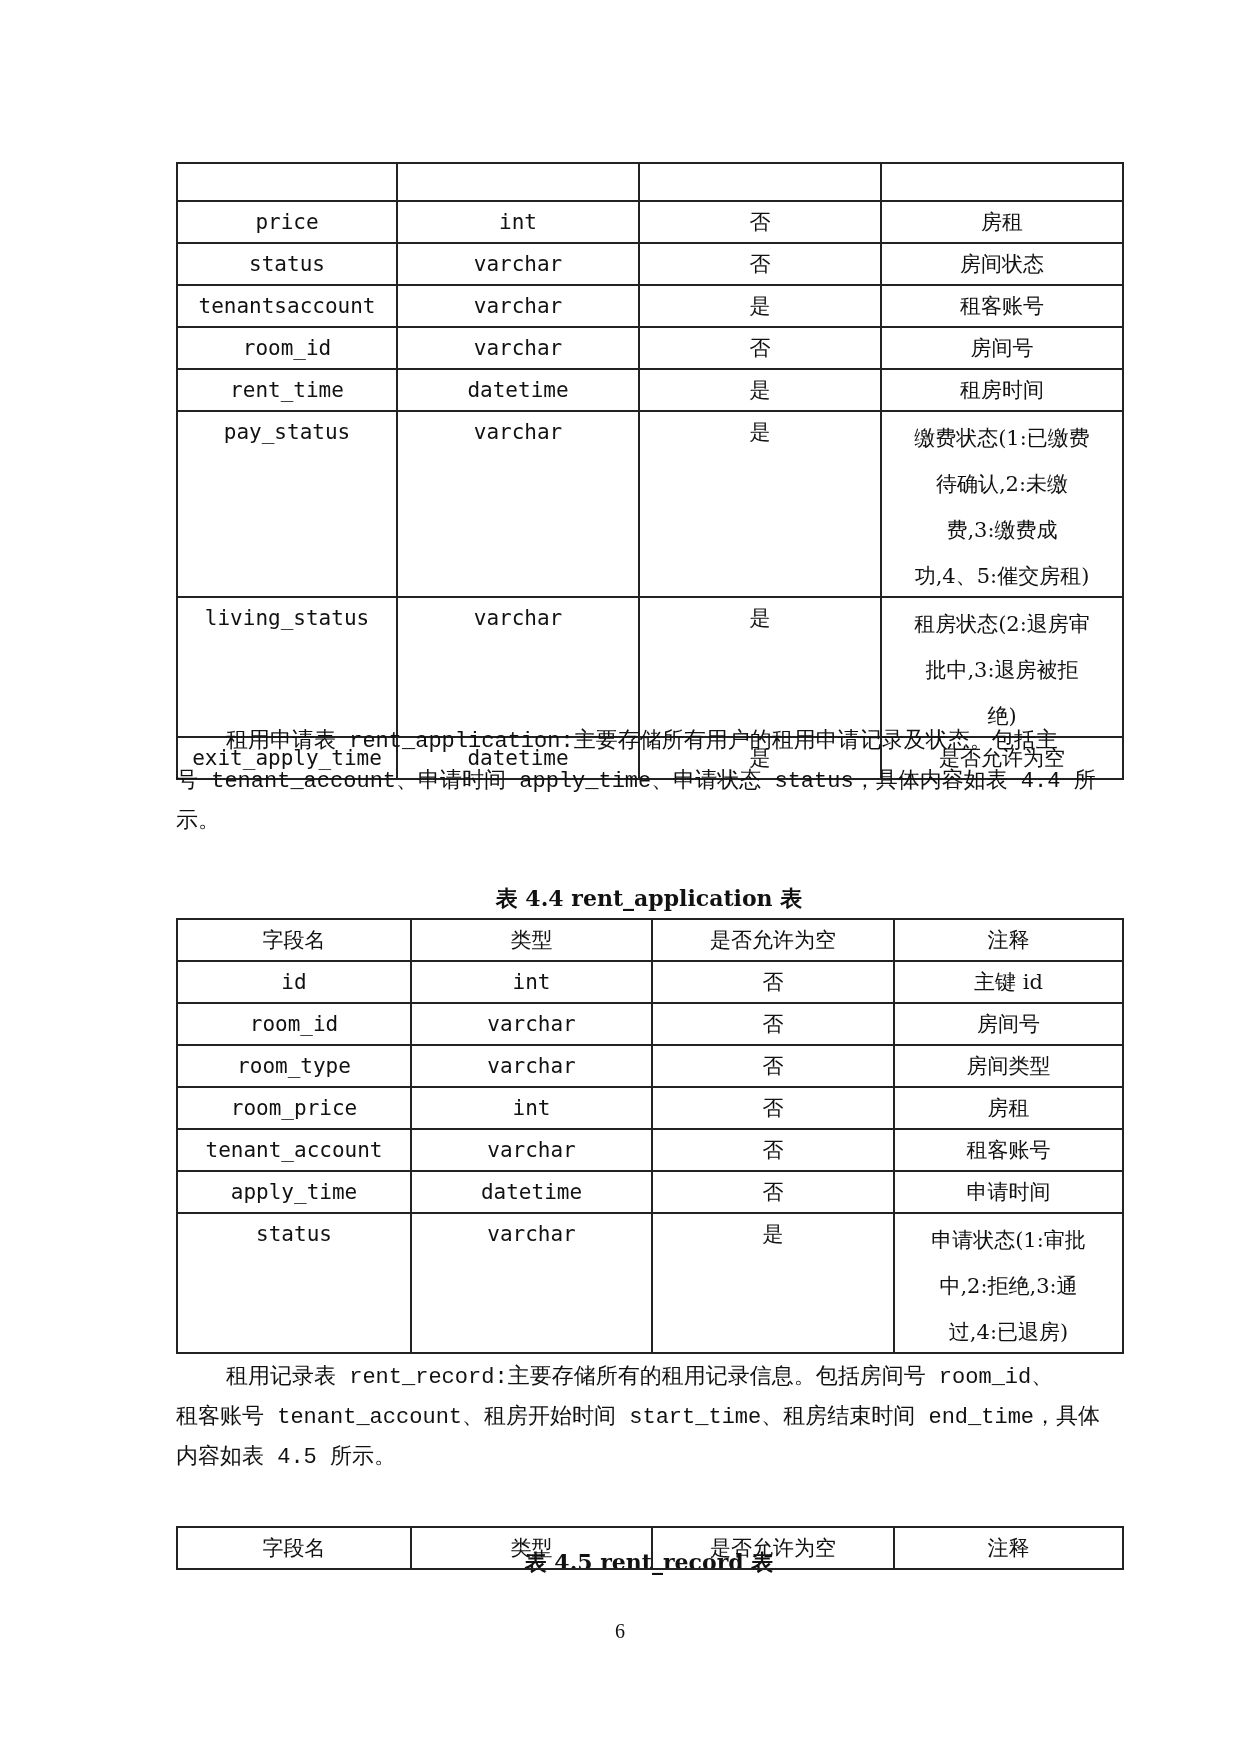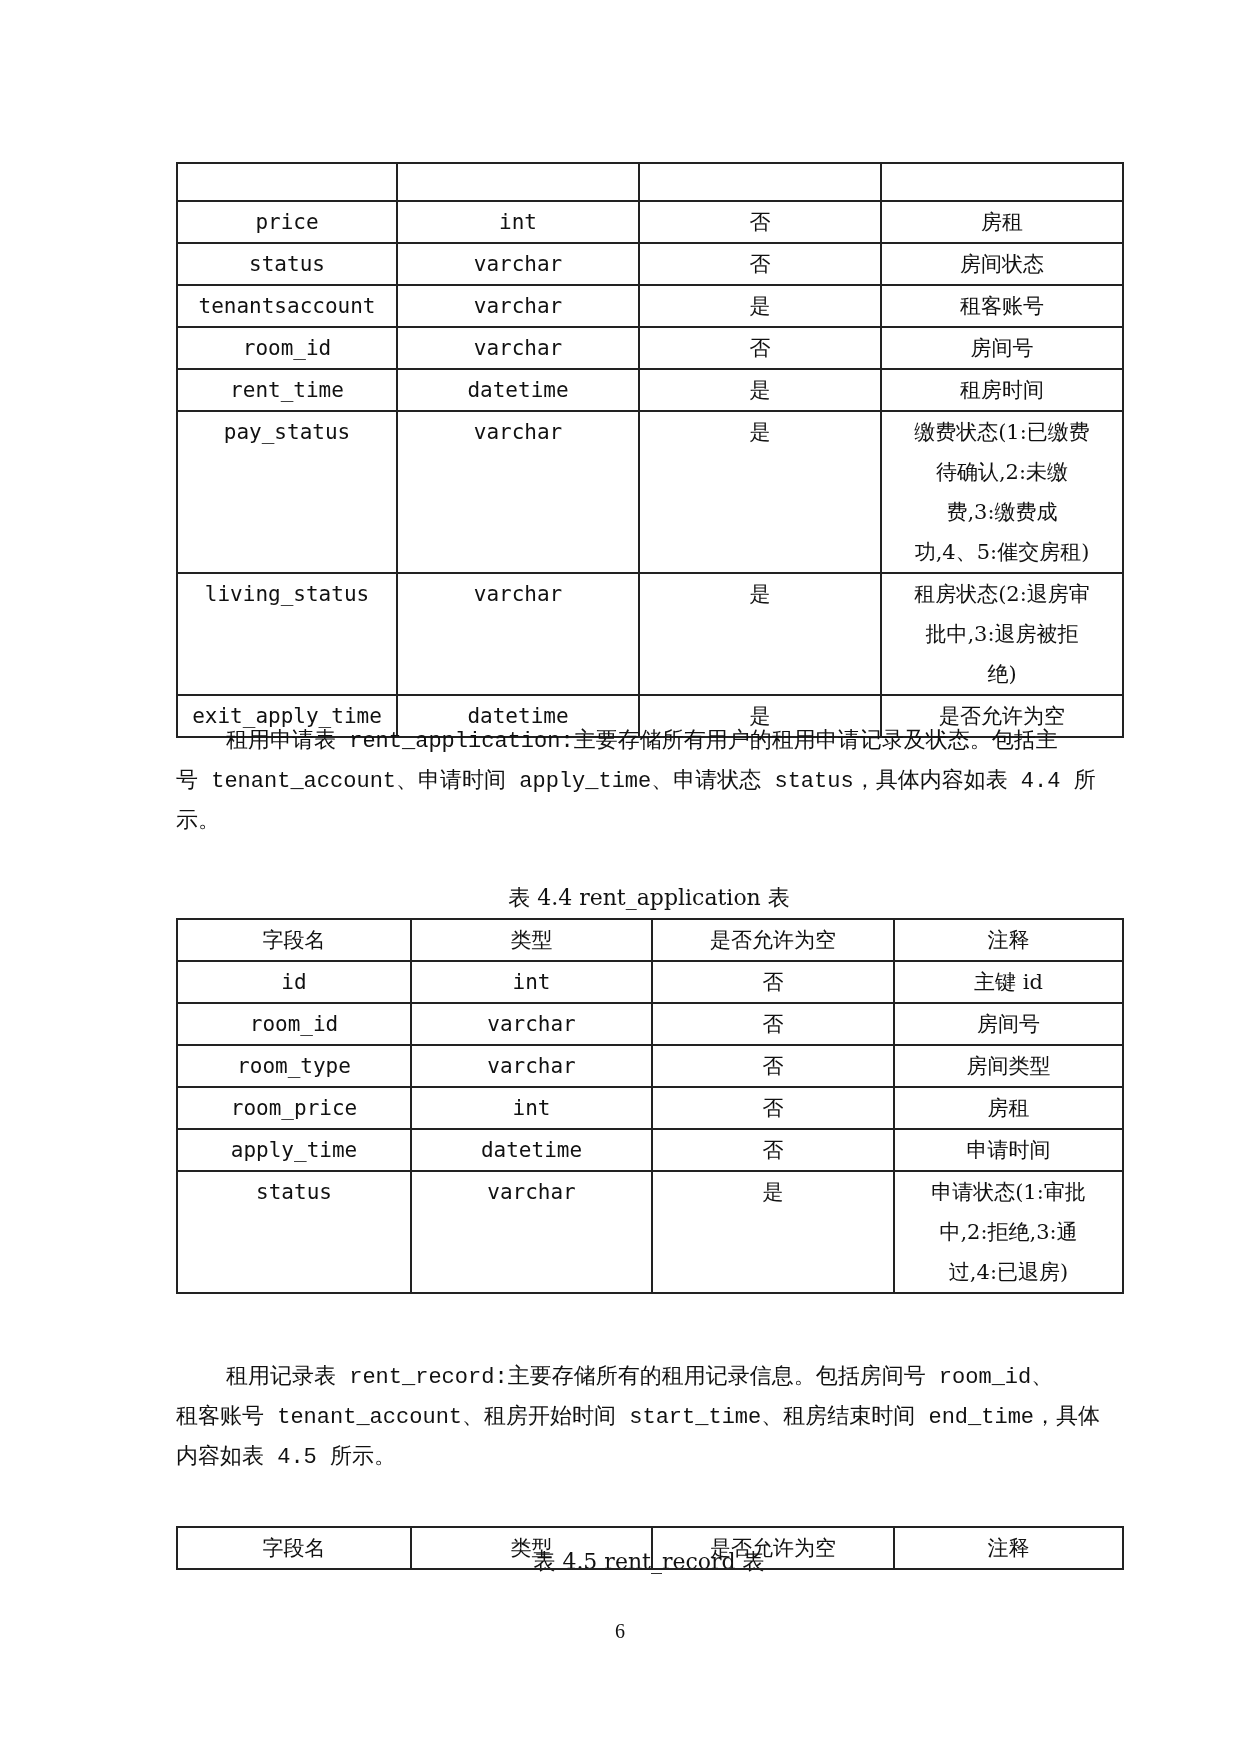"缴费状态(1:已缴费" td .multi { margin-top: none -> 6px }
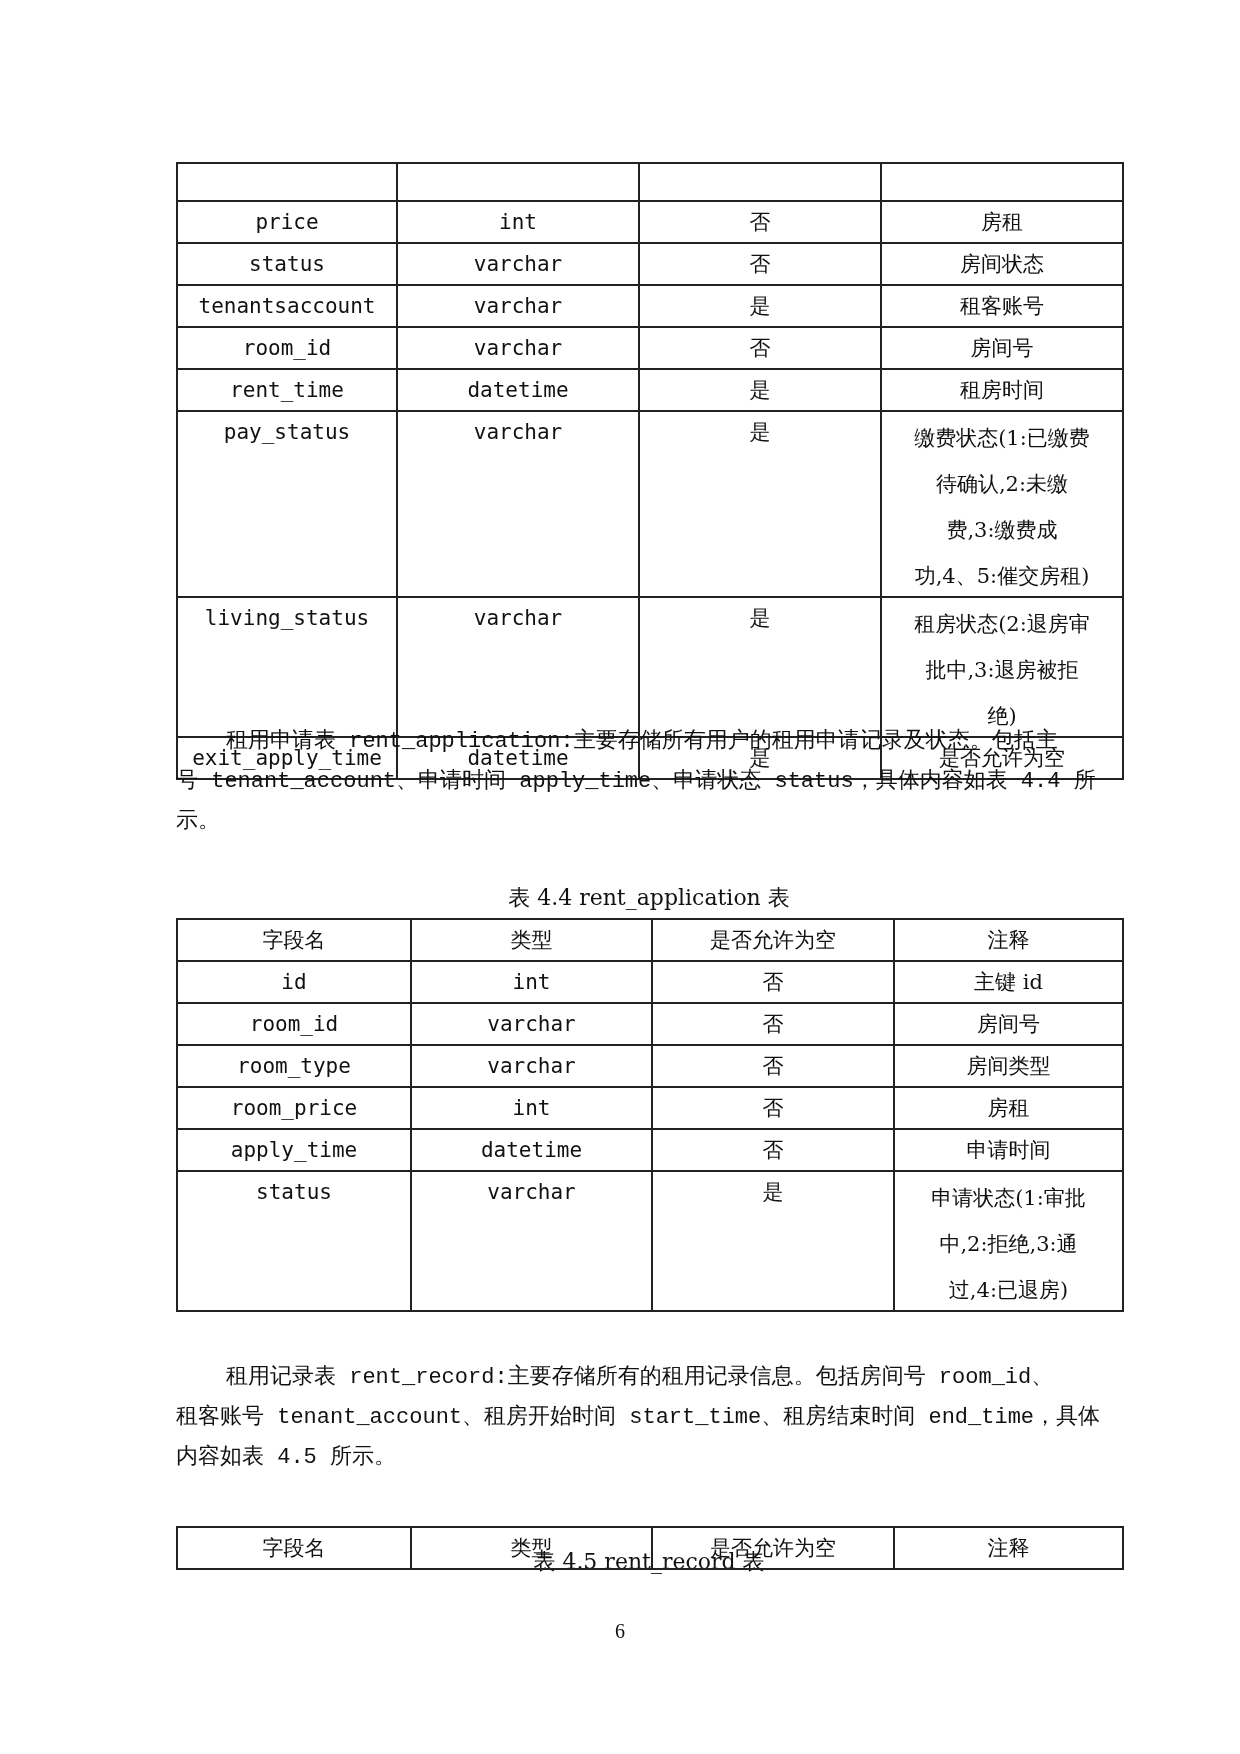"表 4.4 rent_application 表" .caption { font-weight: none -> bold }
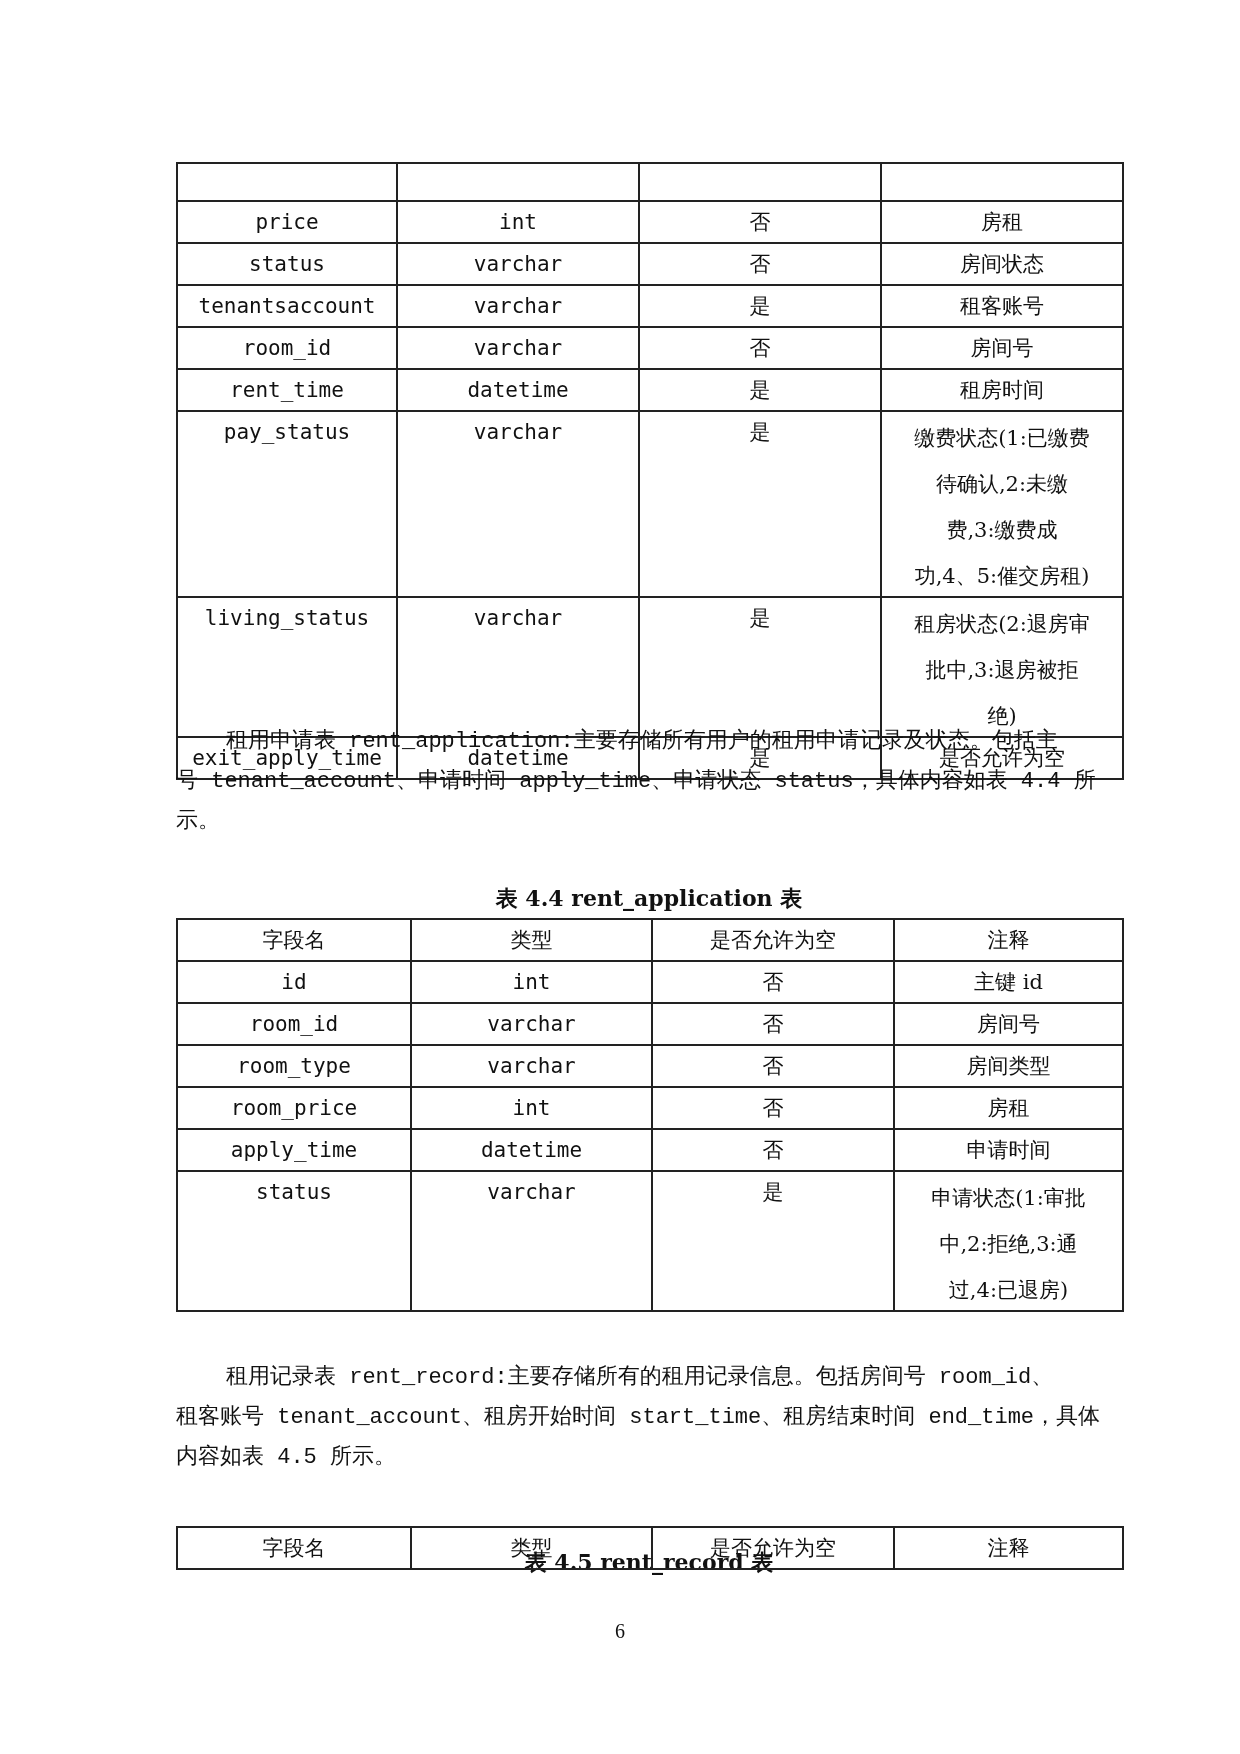"tenant_account" tr { html: none -> <tr> <td>tenant_account</td> <td>varchar</td> <td>否</td> <td>租客账号</td> </tr> }
